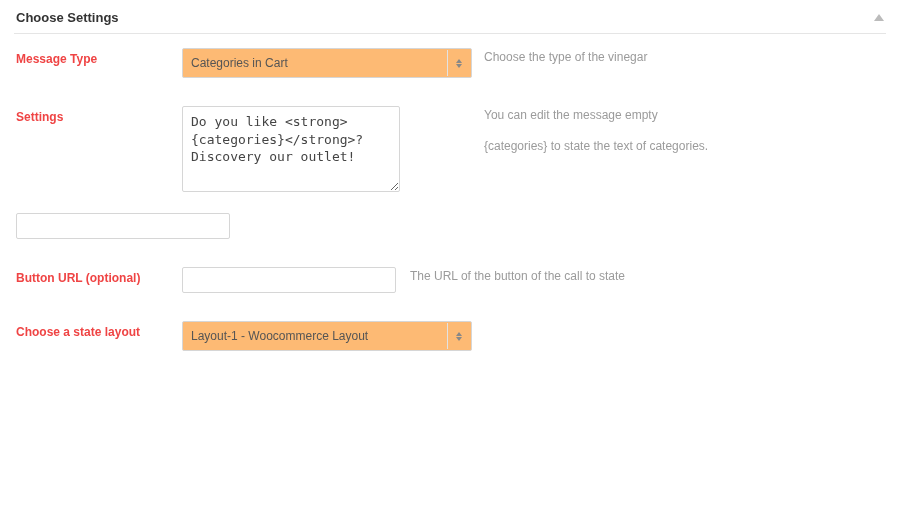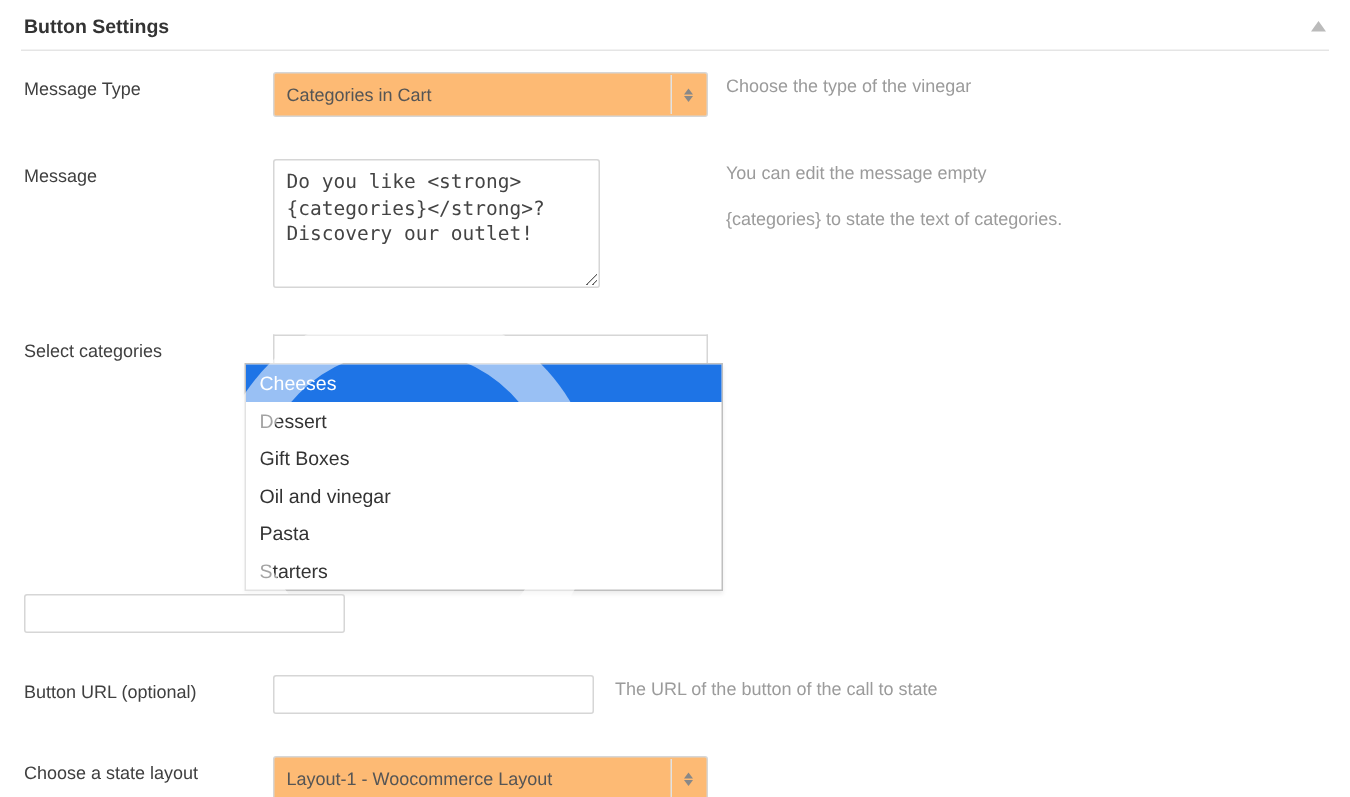"Button Settings" div.panel-title { text: Button -> Choose }
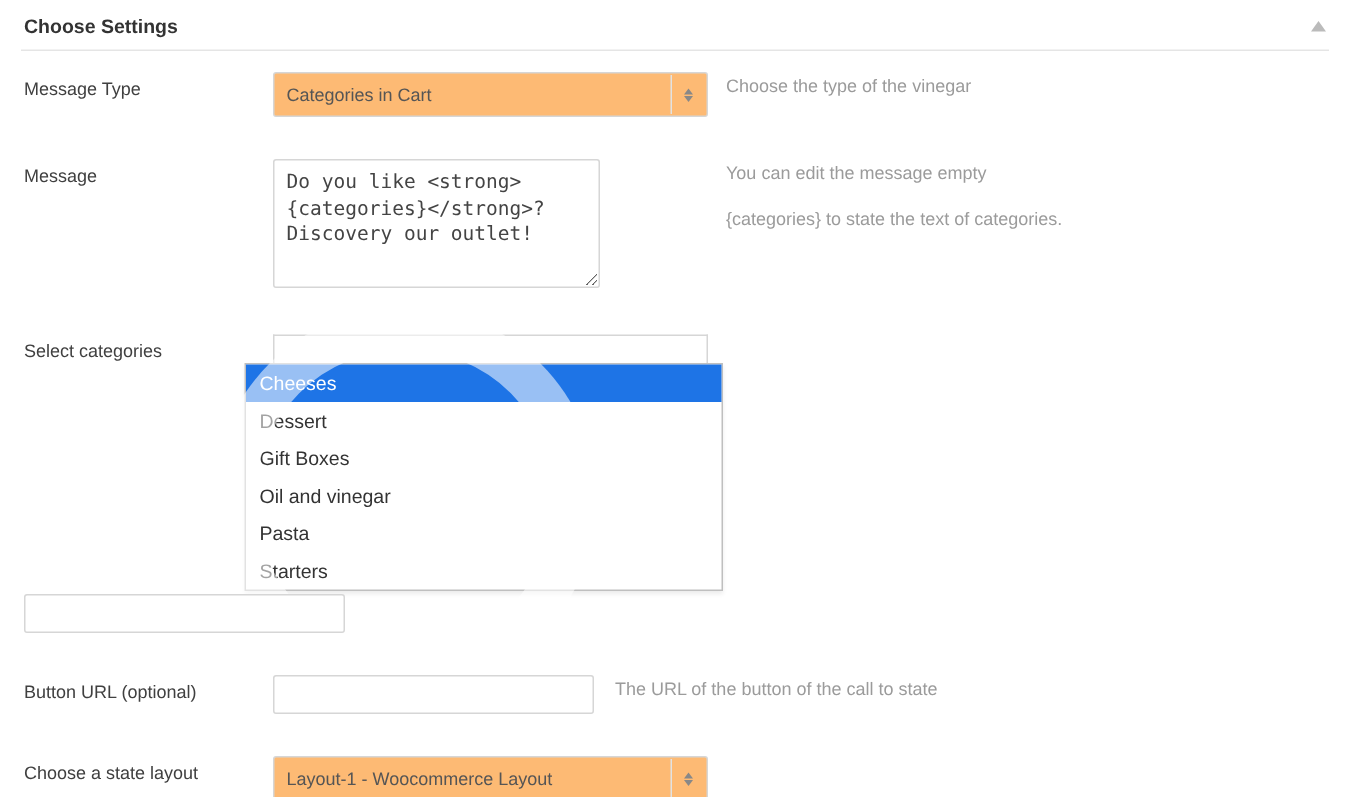"Message Type" .form-label { color: #404040 -> #ef4444; font-weight: 400 -> 700 }
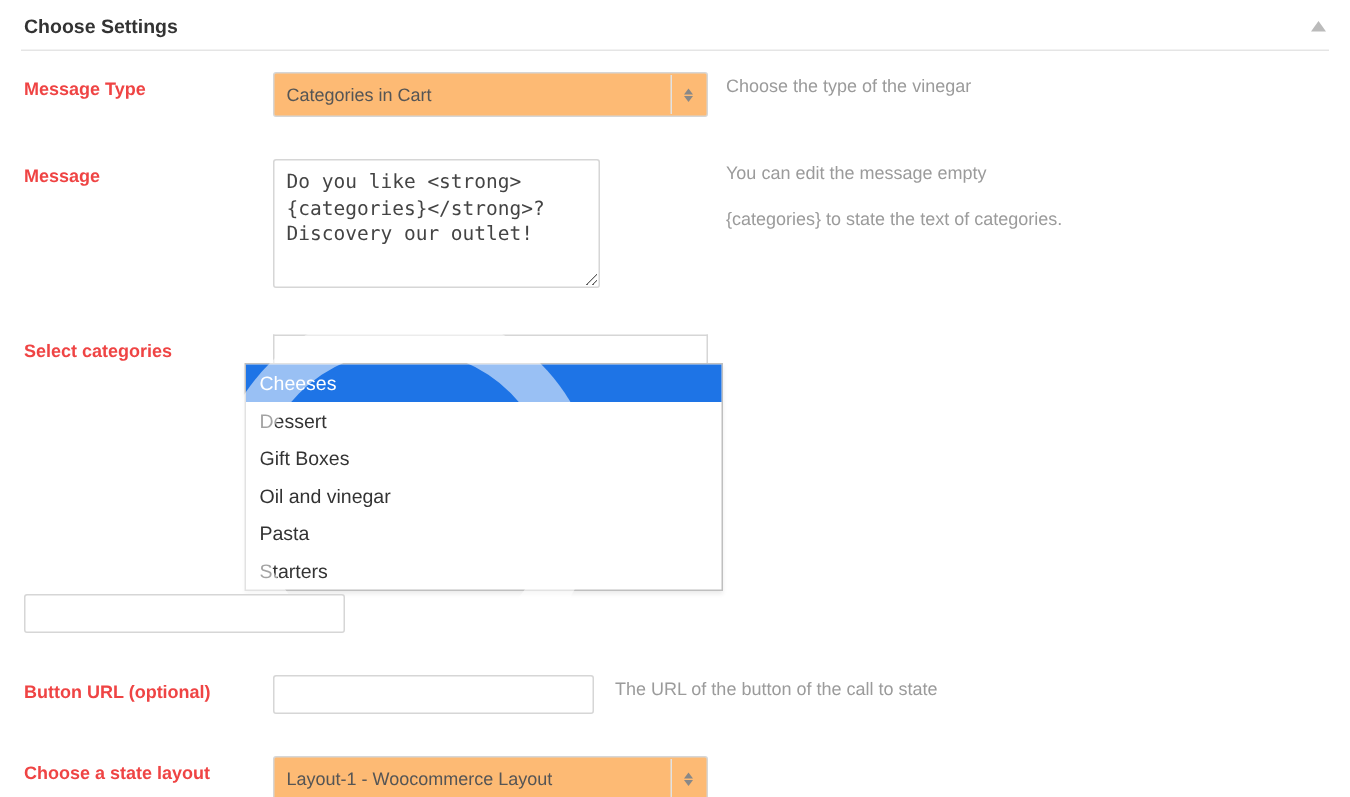"Message" div.form-label { text: Message -> Settings }
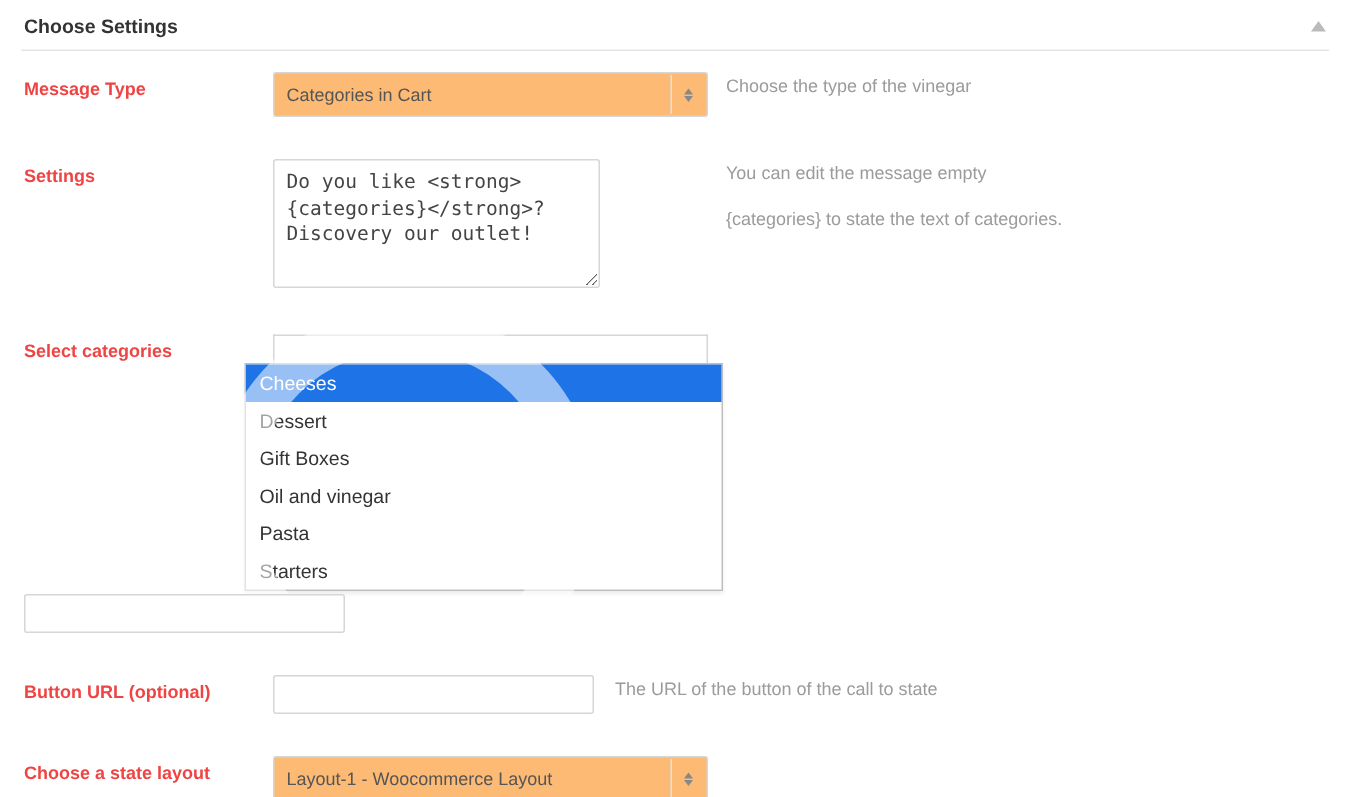"Select categories" div.form-row { html: <div> <div>Select categories</div> <div> <div></div> <div> <div>Cheeses</div> <div>Dessert</div> <div>Gift Boxes</div> <div>Oil and vinegar</div> <div>Pasta</div> <div>Starters</div> </div> <div></div> </div> <div></div> </div> -> none }
